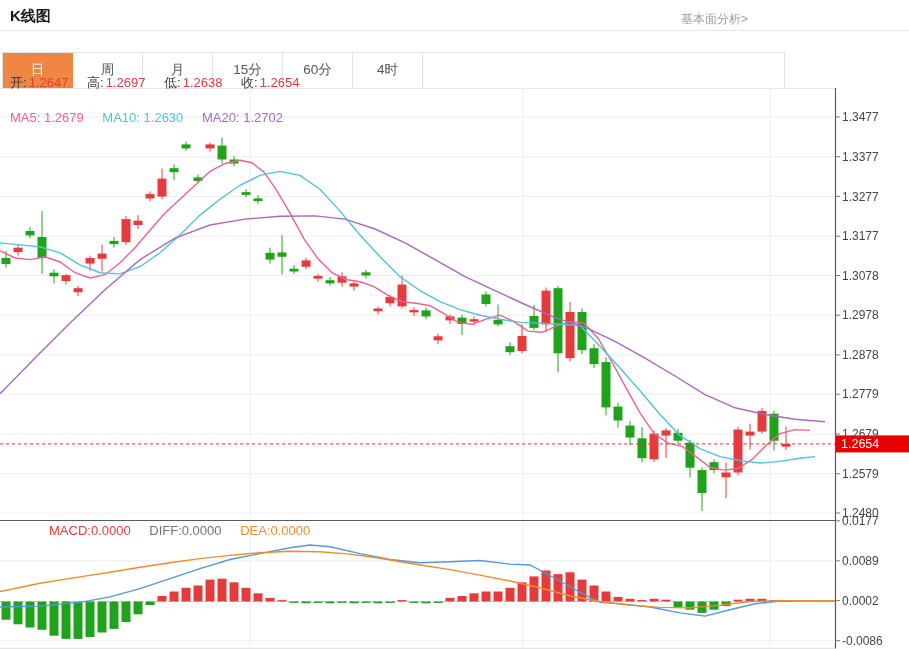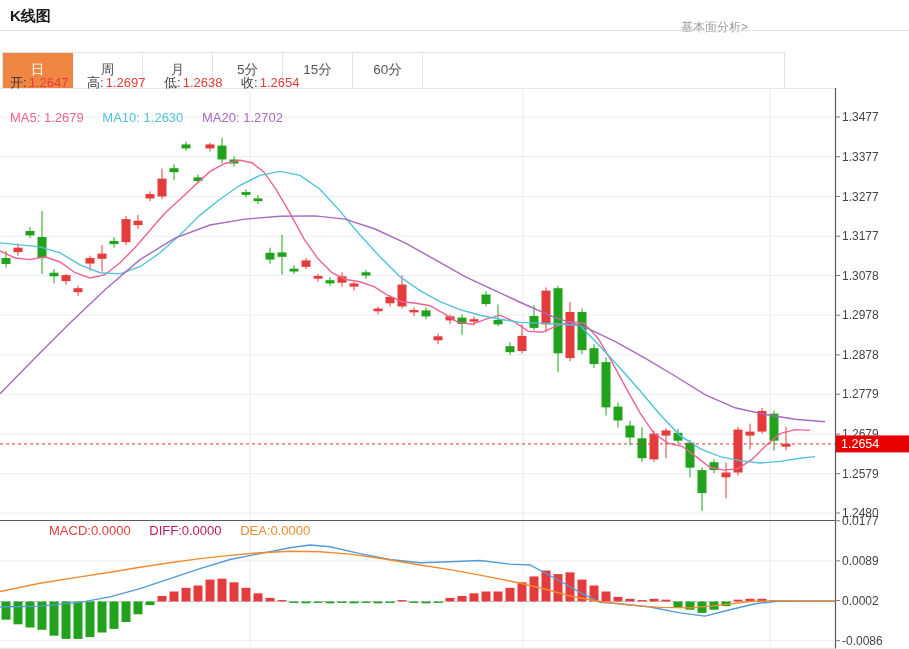"基本面分析>" .fund-link { margin-top: 8px -> none }
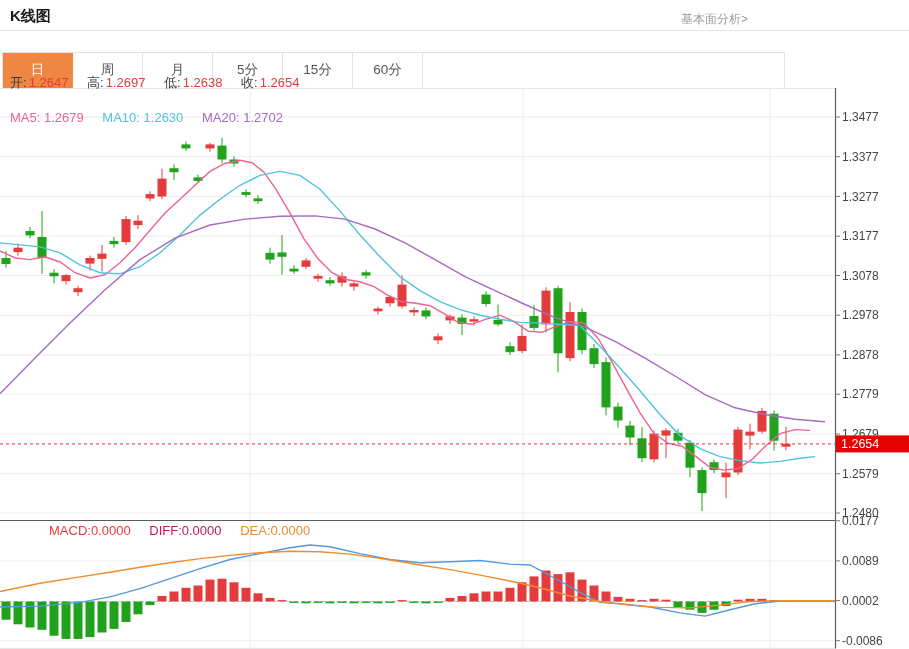"5分" div.tab { html: <div>5分</div> -> none }
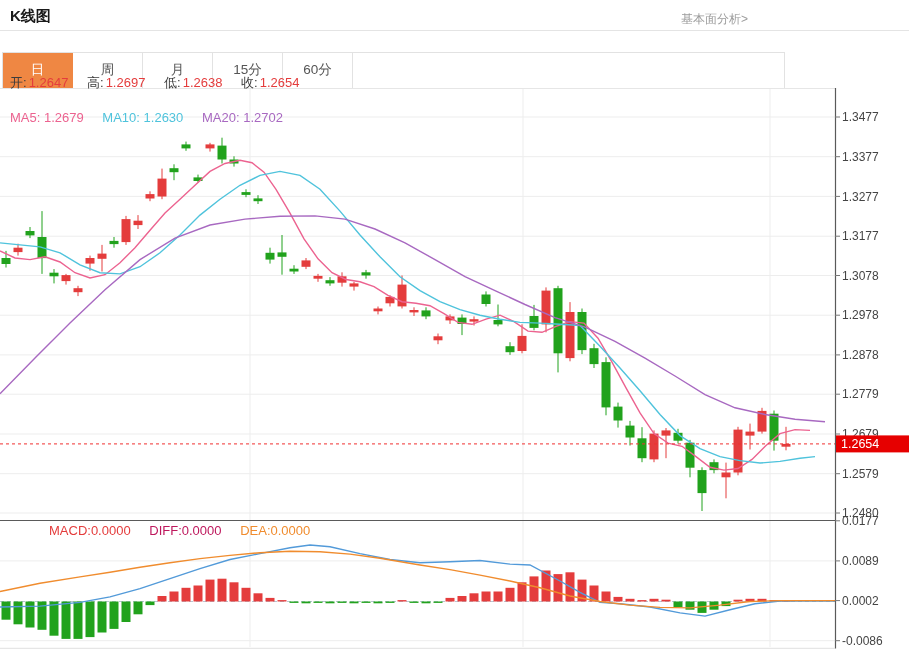"4时" div.tab { html: none -> <div>4时</div> }
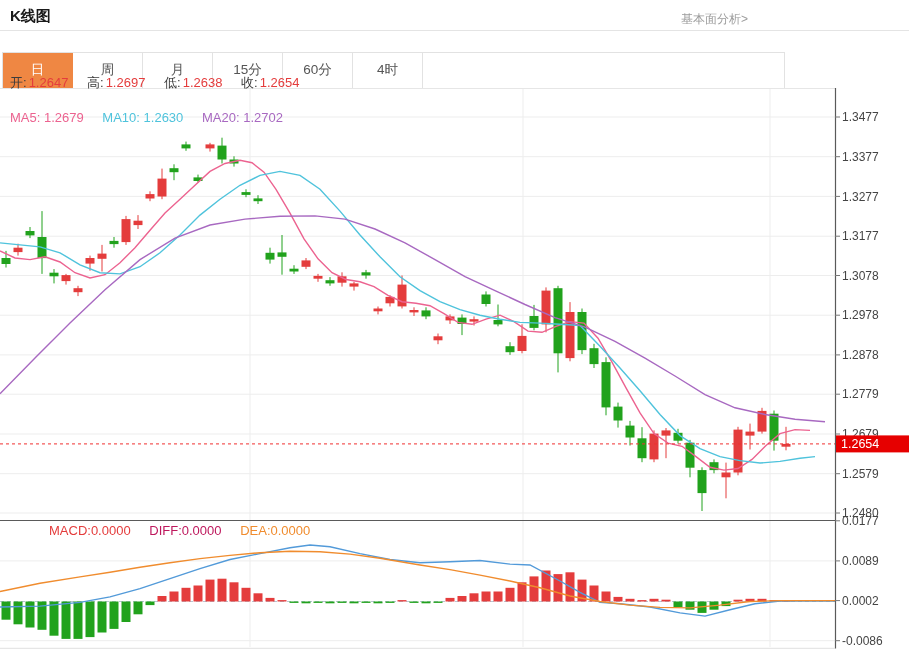"DIFF:0.0000" .c-diff { color: #be185d -> #737373 }
